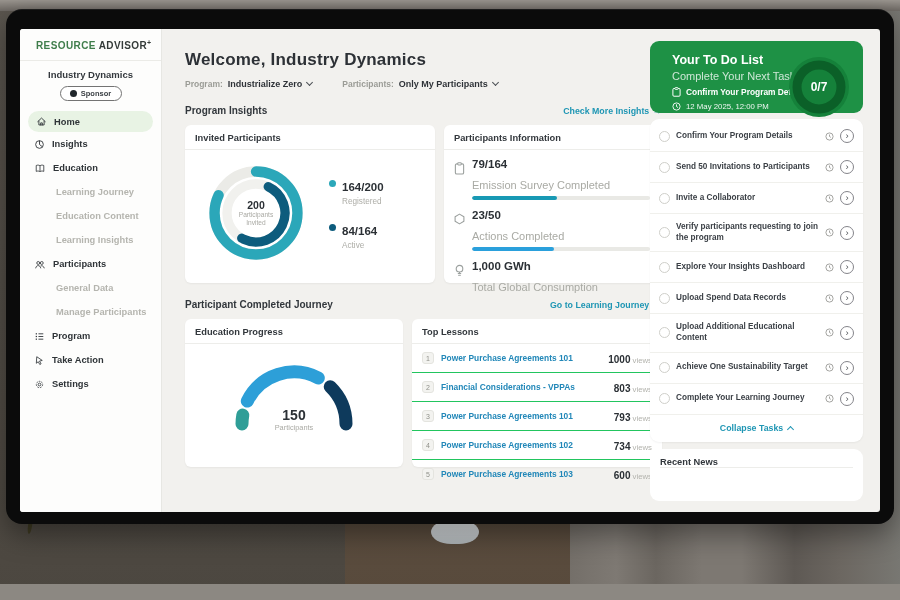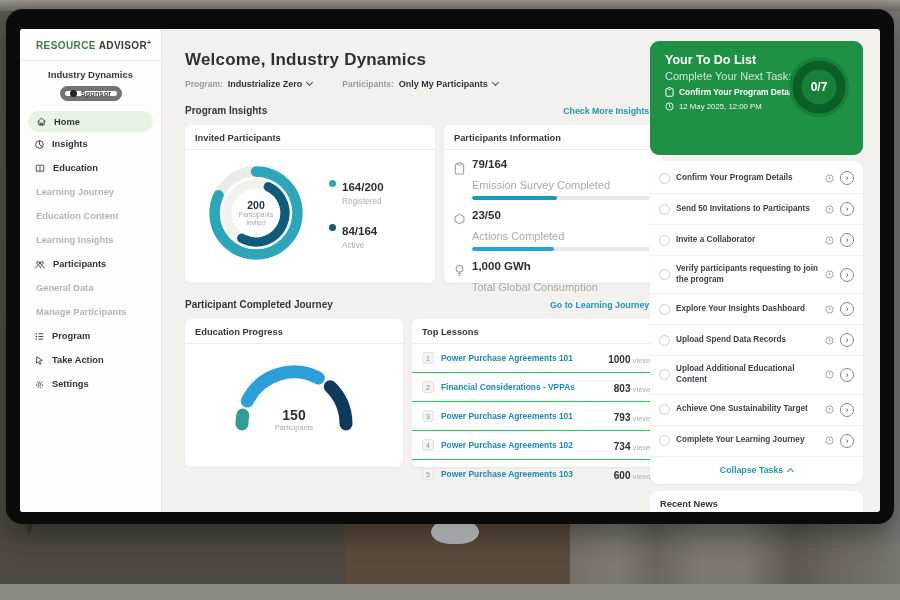"Your To Do List" .todo-green { height: 114px -> 72px; padding: 12px 12px 0 15px -> 12px 12px 0 22px }
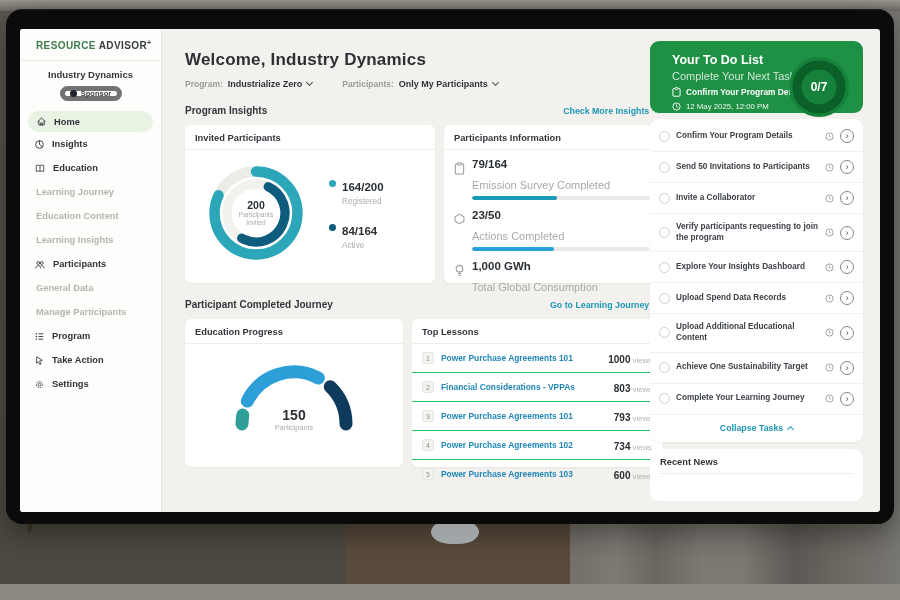"Sponsor" .badge { border: 5px solid #737373 -> 1px solid #737373 }
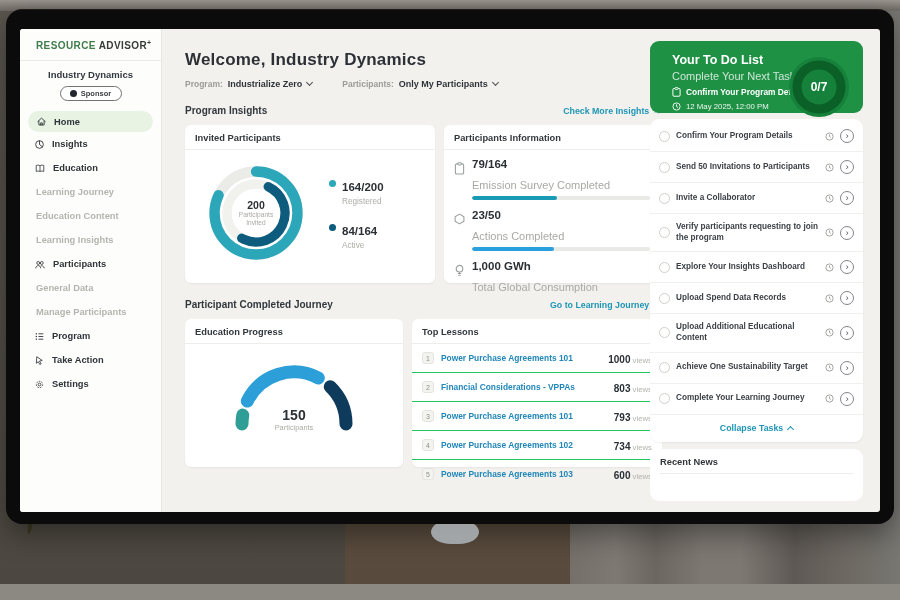"Learning Journey" .mi.sub { padding-left: 16px -> 36px }
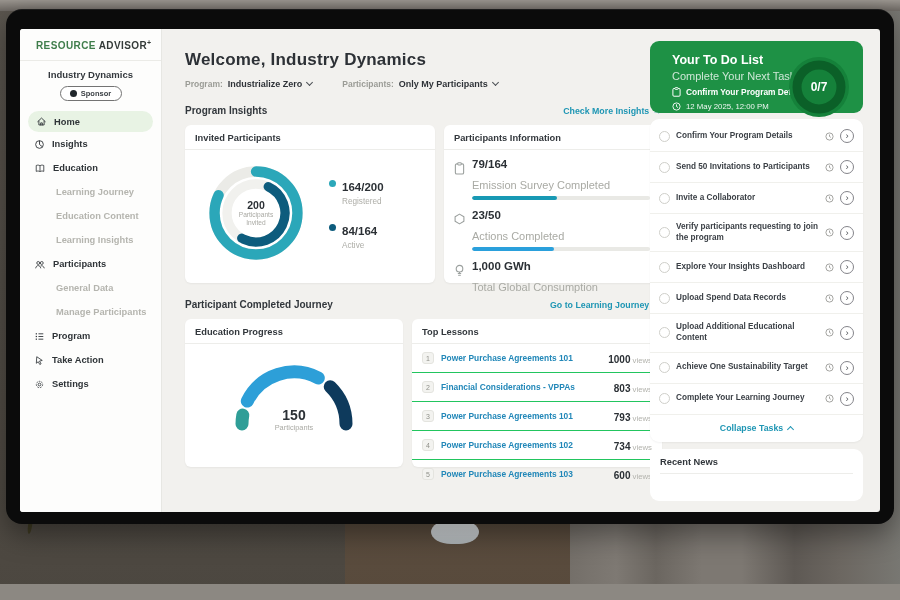"Recent News" .news-title { padding-bottom: 6px -> none }
